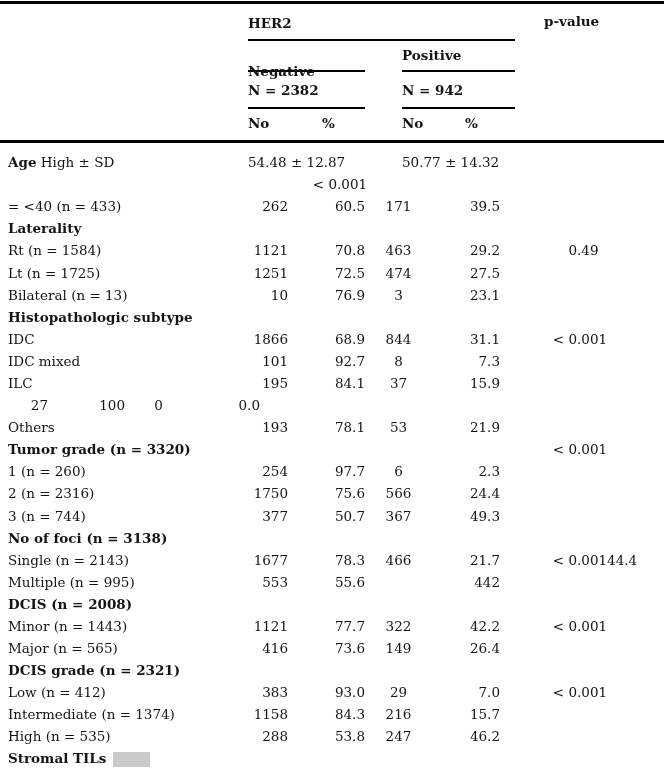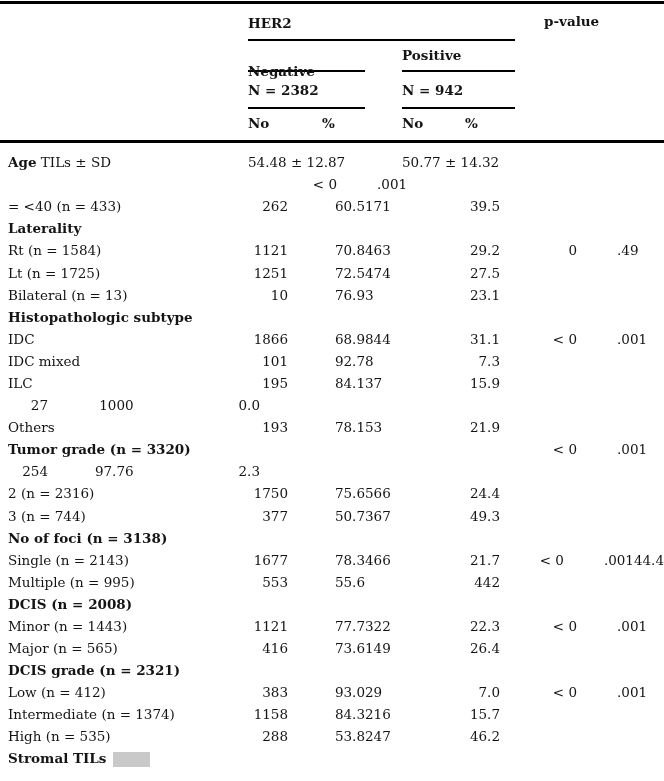"TILs ± SD" span.lr { text: TILs -> High }
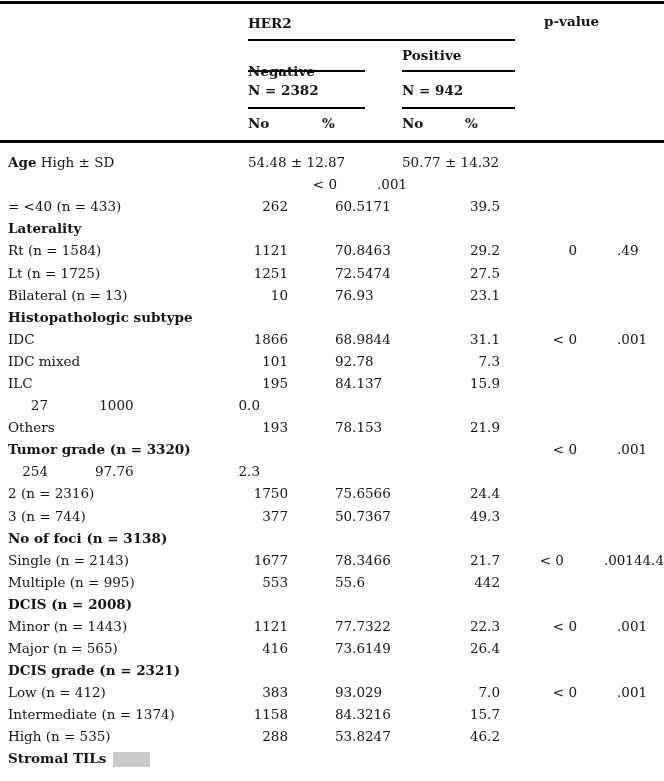".001" .p-post { margin-left: 40px -> none }
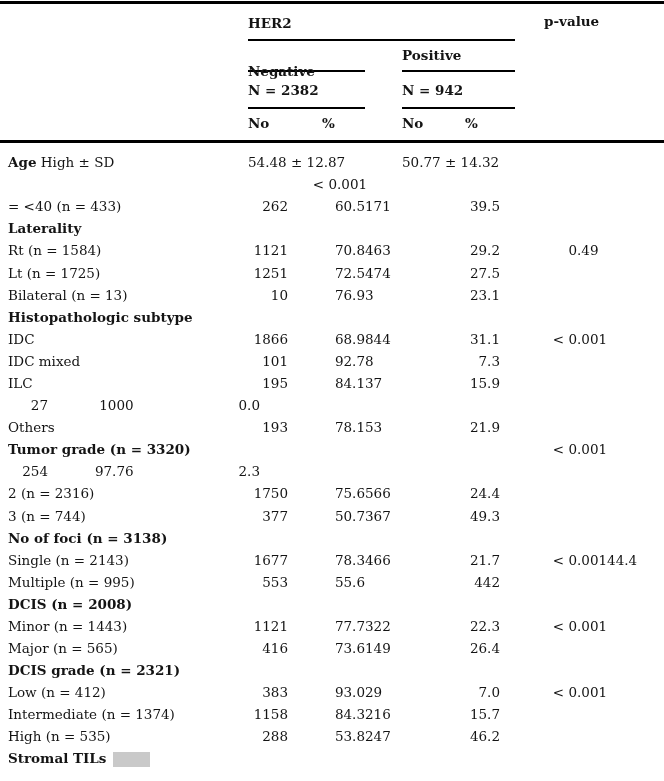"171" .c3 { text-align: left -> center }
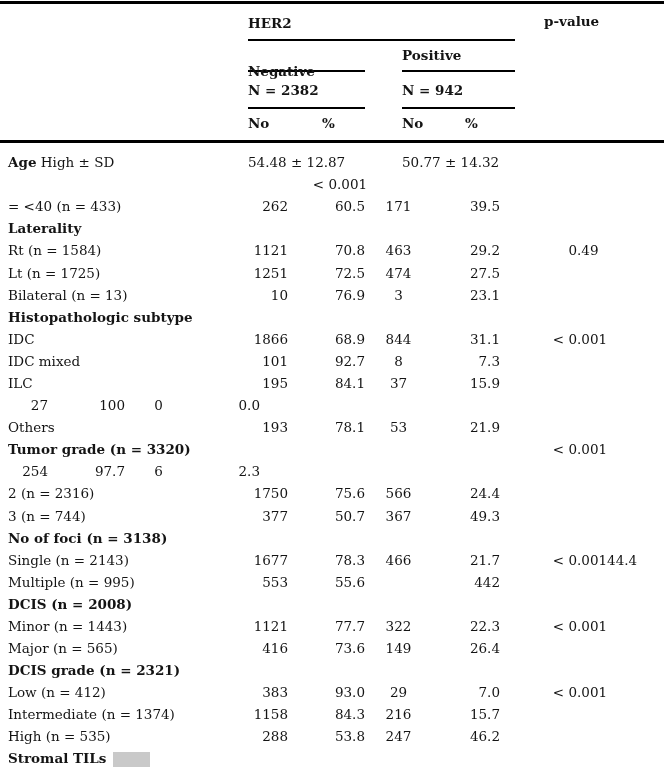"1 (n = 260)" div.c { html: none -> <div> <span></span><span>1 (n = 260)</span> </div> }
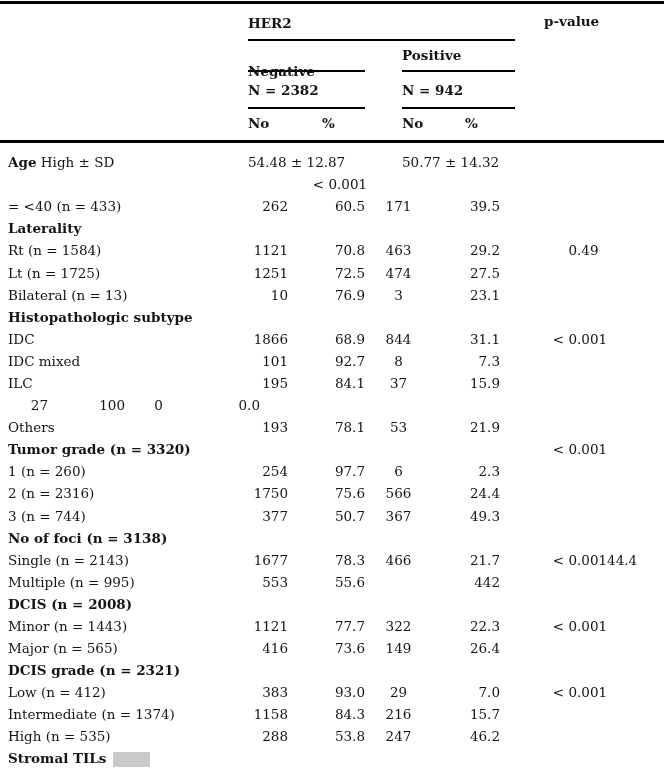"22.3" div.c { text: 22.3 -> 42.2 }
